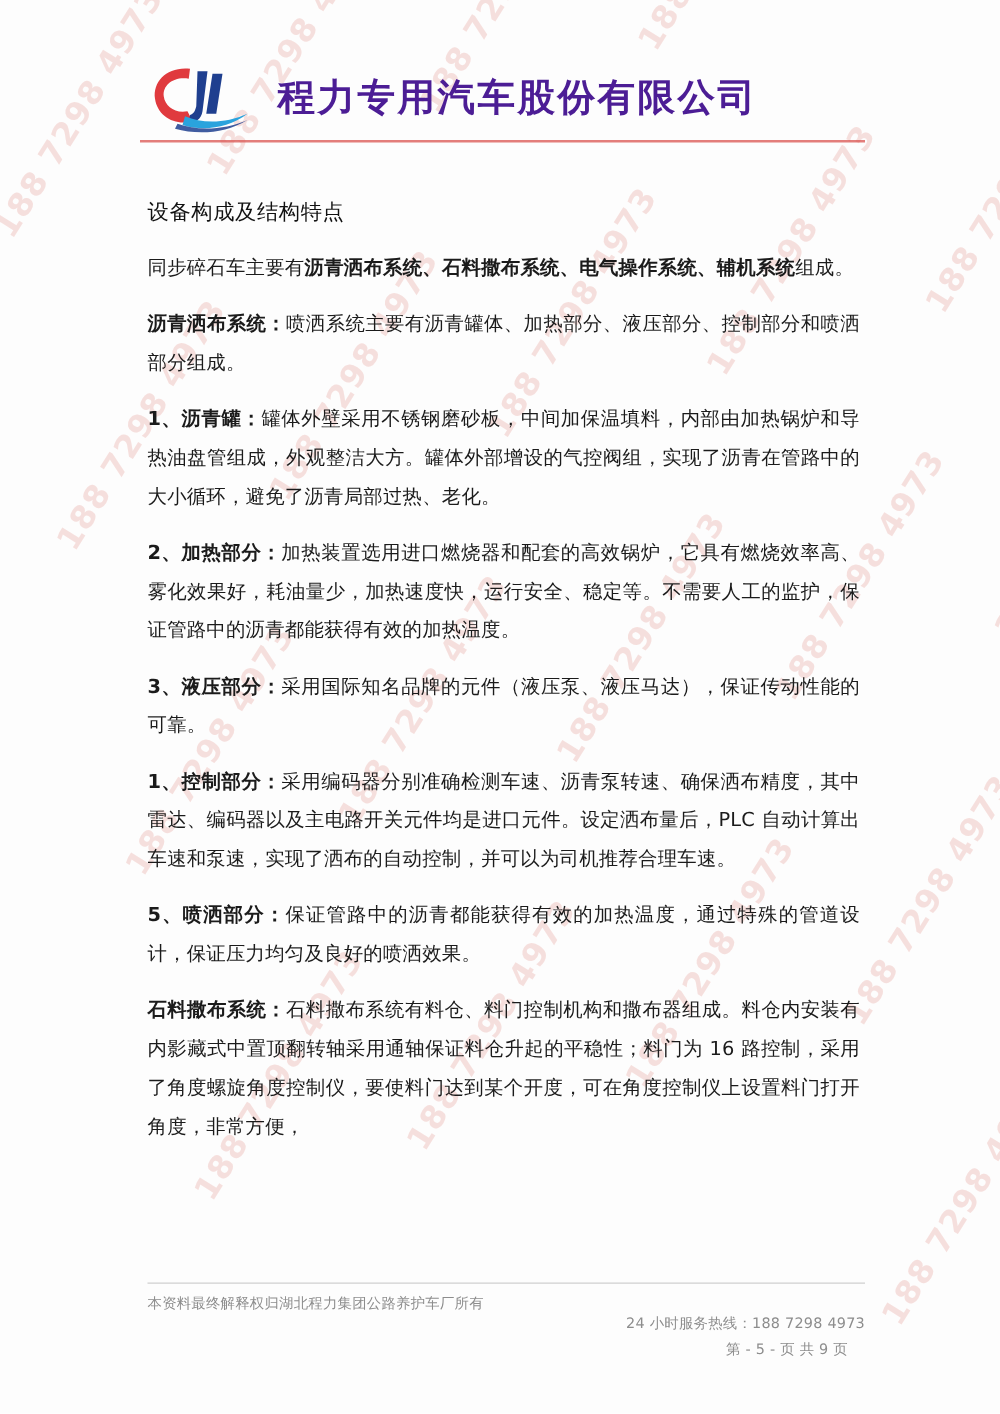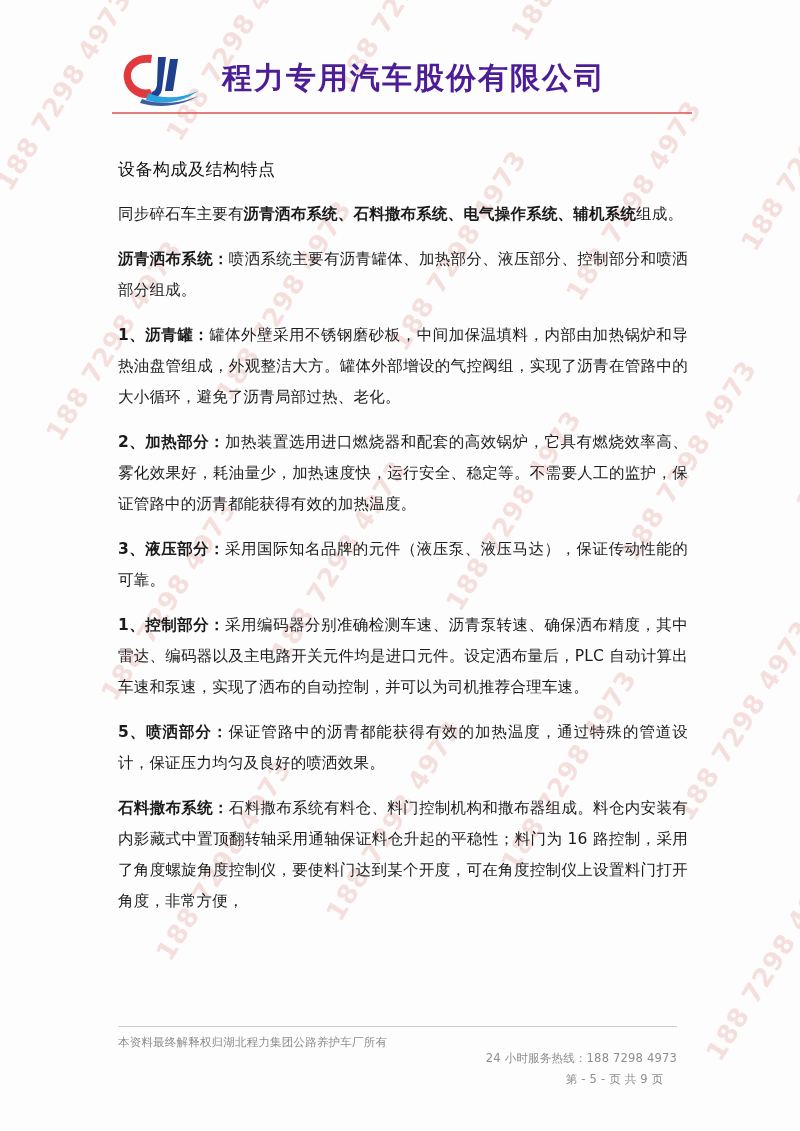"本资料最终解释权归湖北程力集团公路养护车厂所有" .footer { right: 15px -> 0 }
